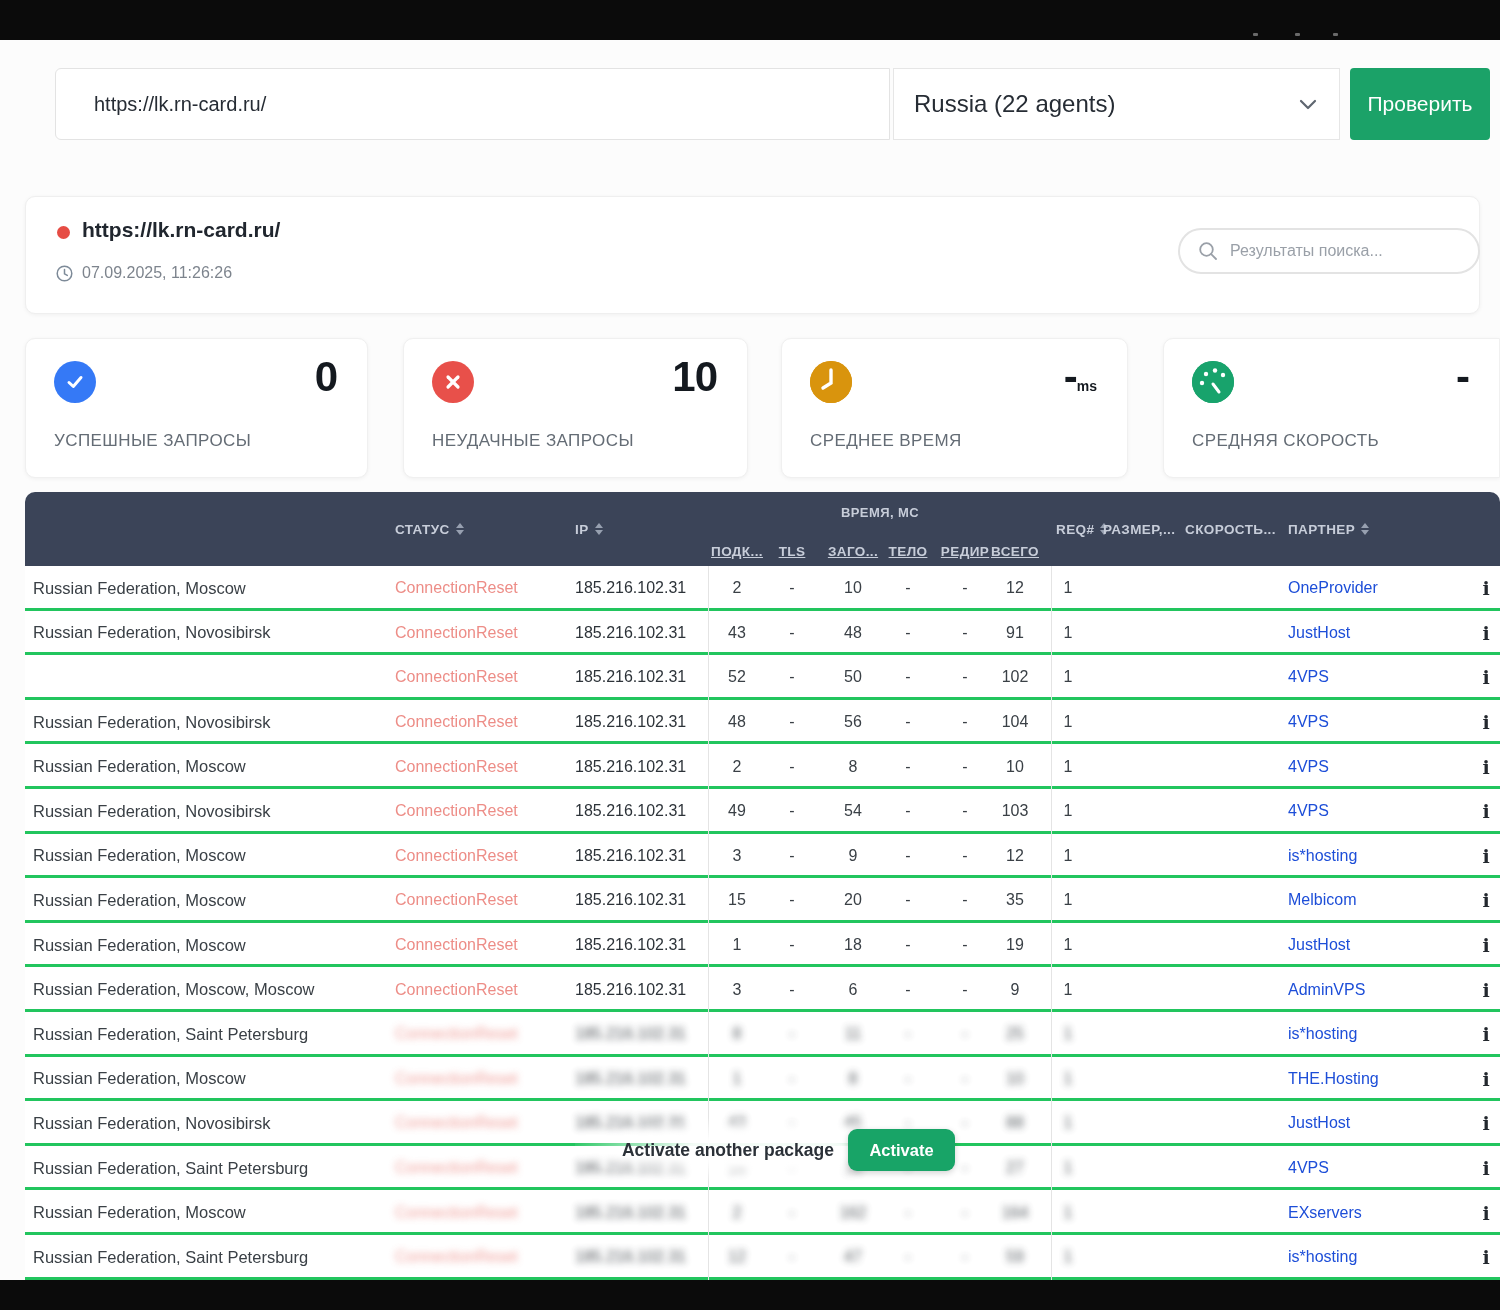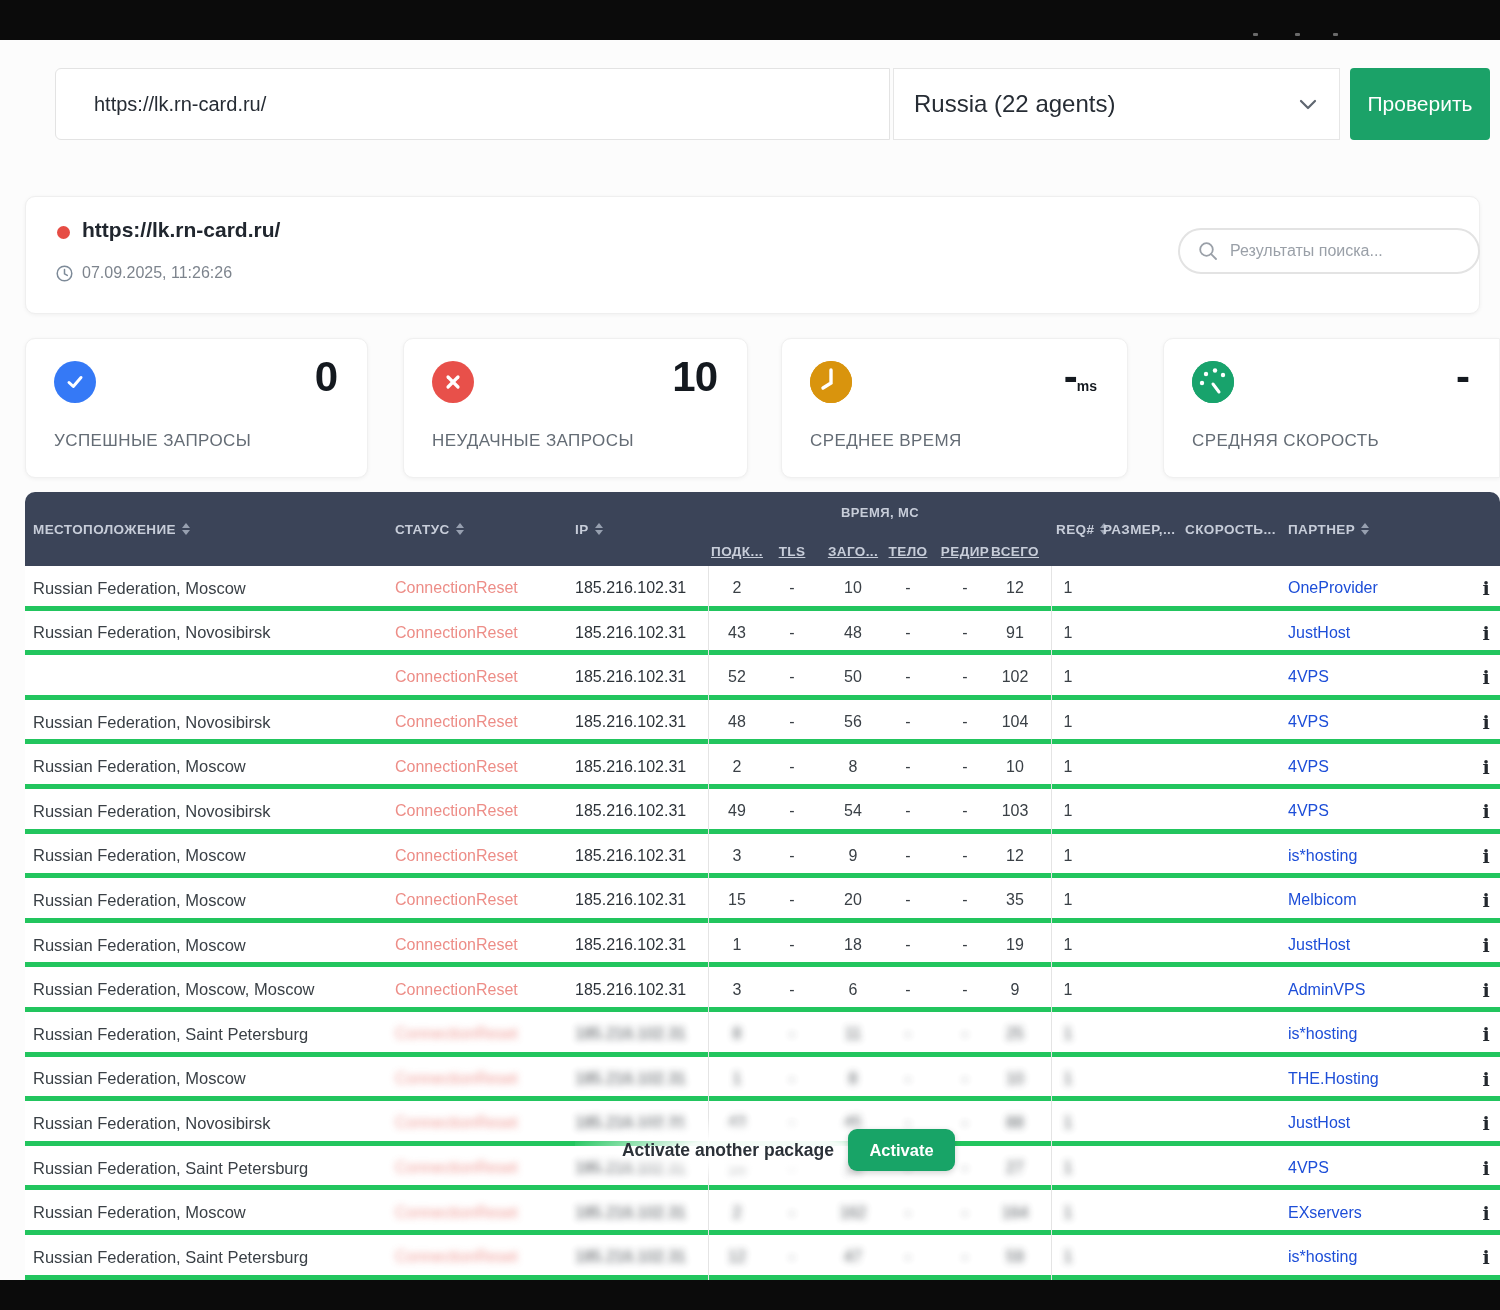"МЕСТОПОЛОЖЕНИЕ" div.h { html: <div> <span>МЕСТОПОЛОЖЕНИЕ</span> <span> <b></b> <b></b> </span> </div> -> none }
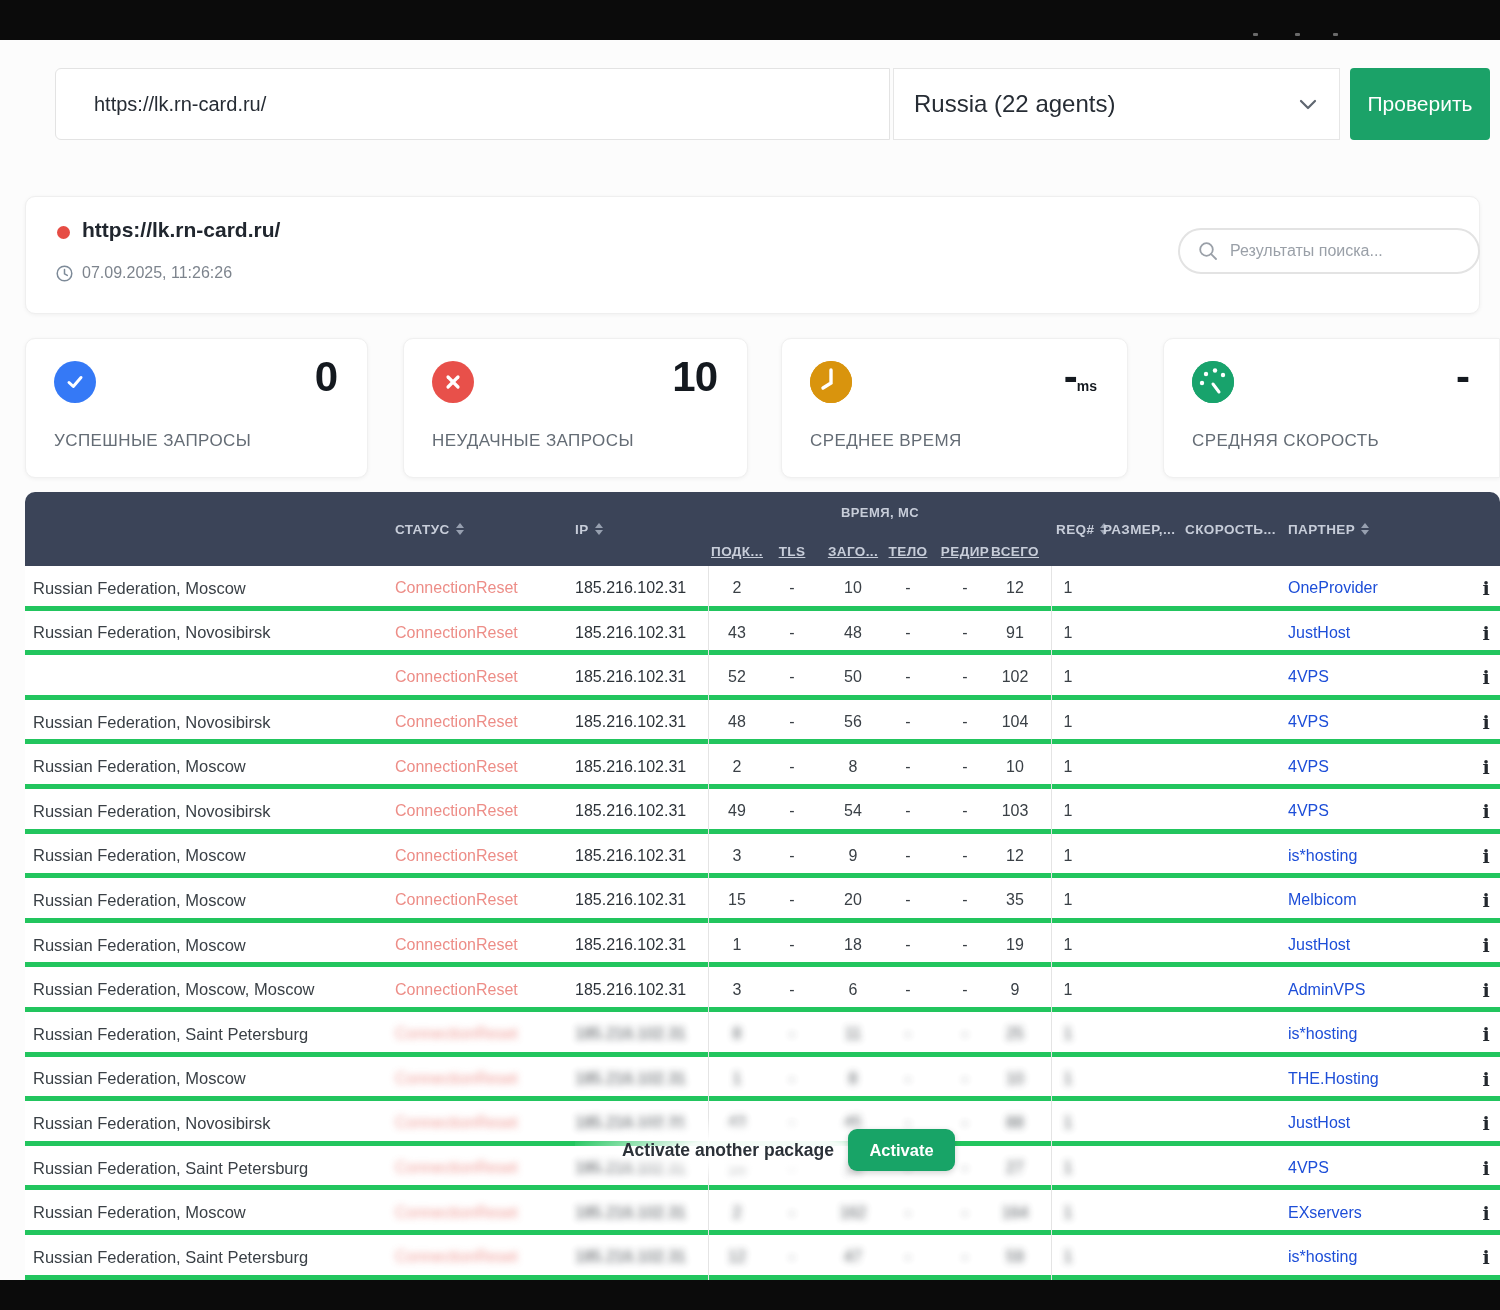"Russian Federation, Moscow" .row { border-bottom: 5px solid #22c55e -> 3px solid #22c55e }
